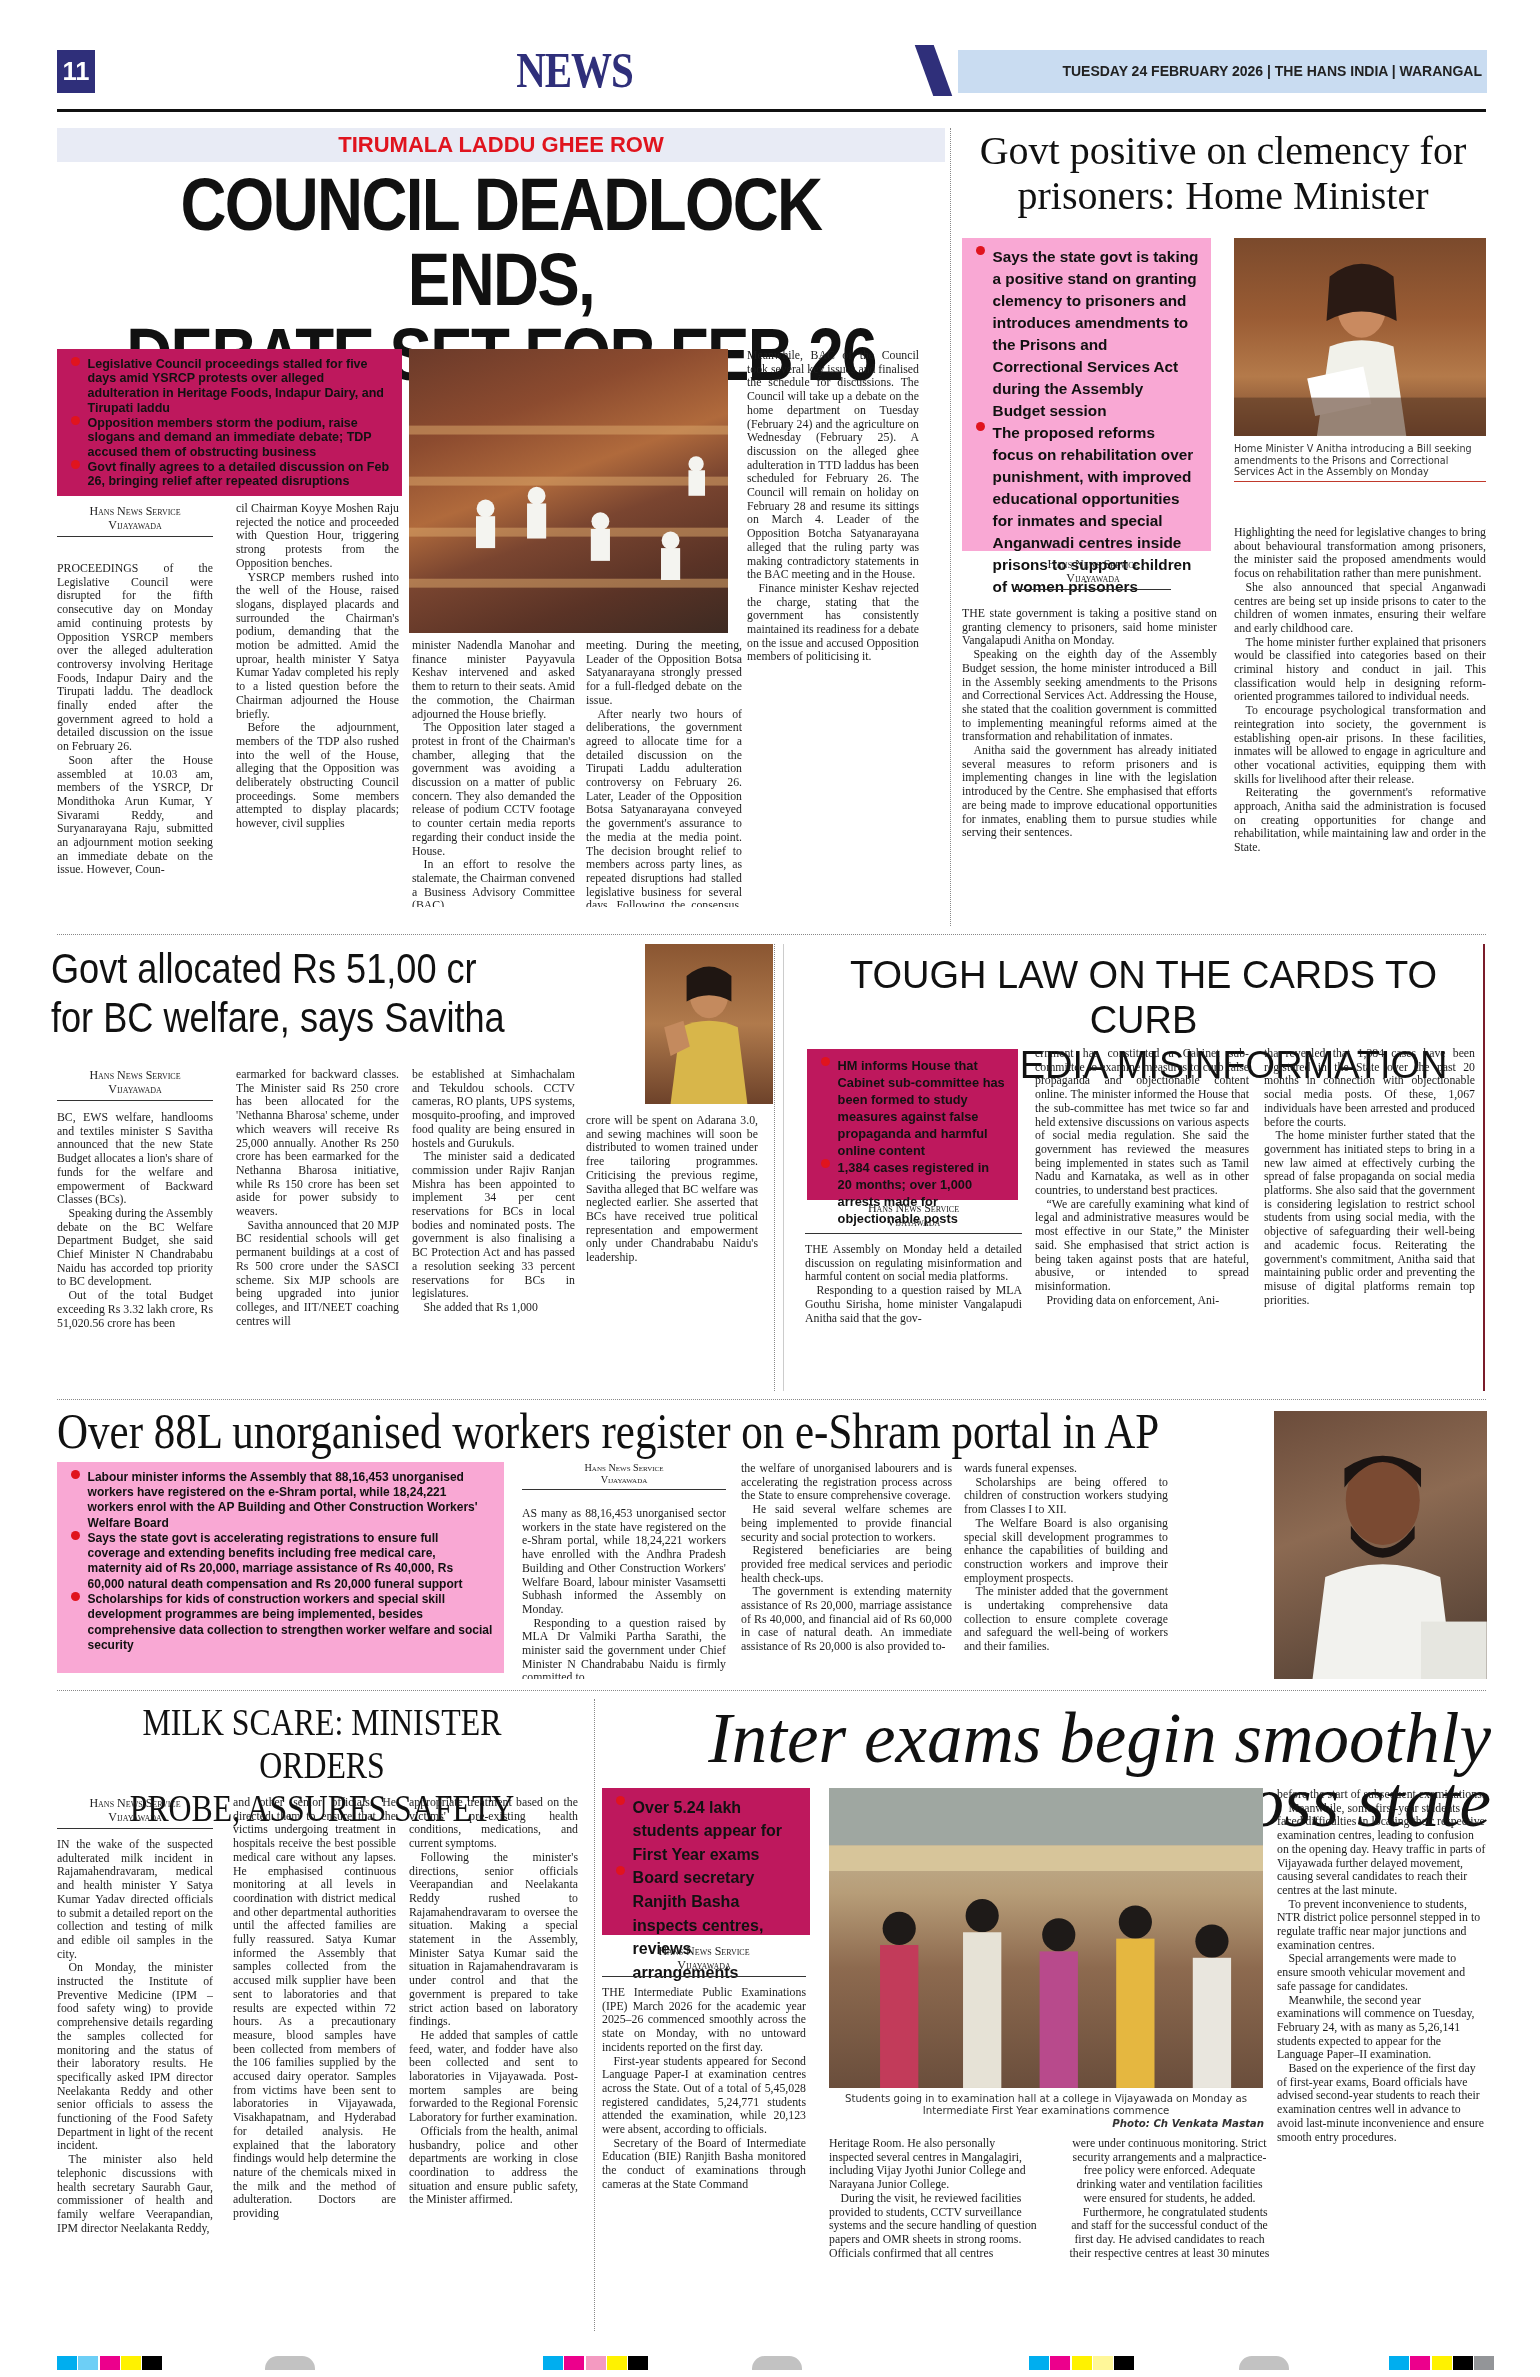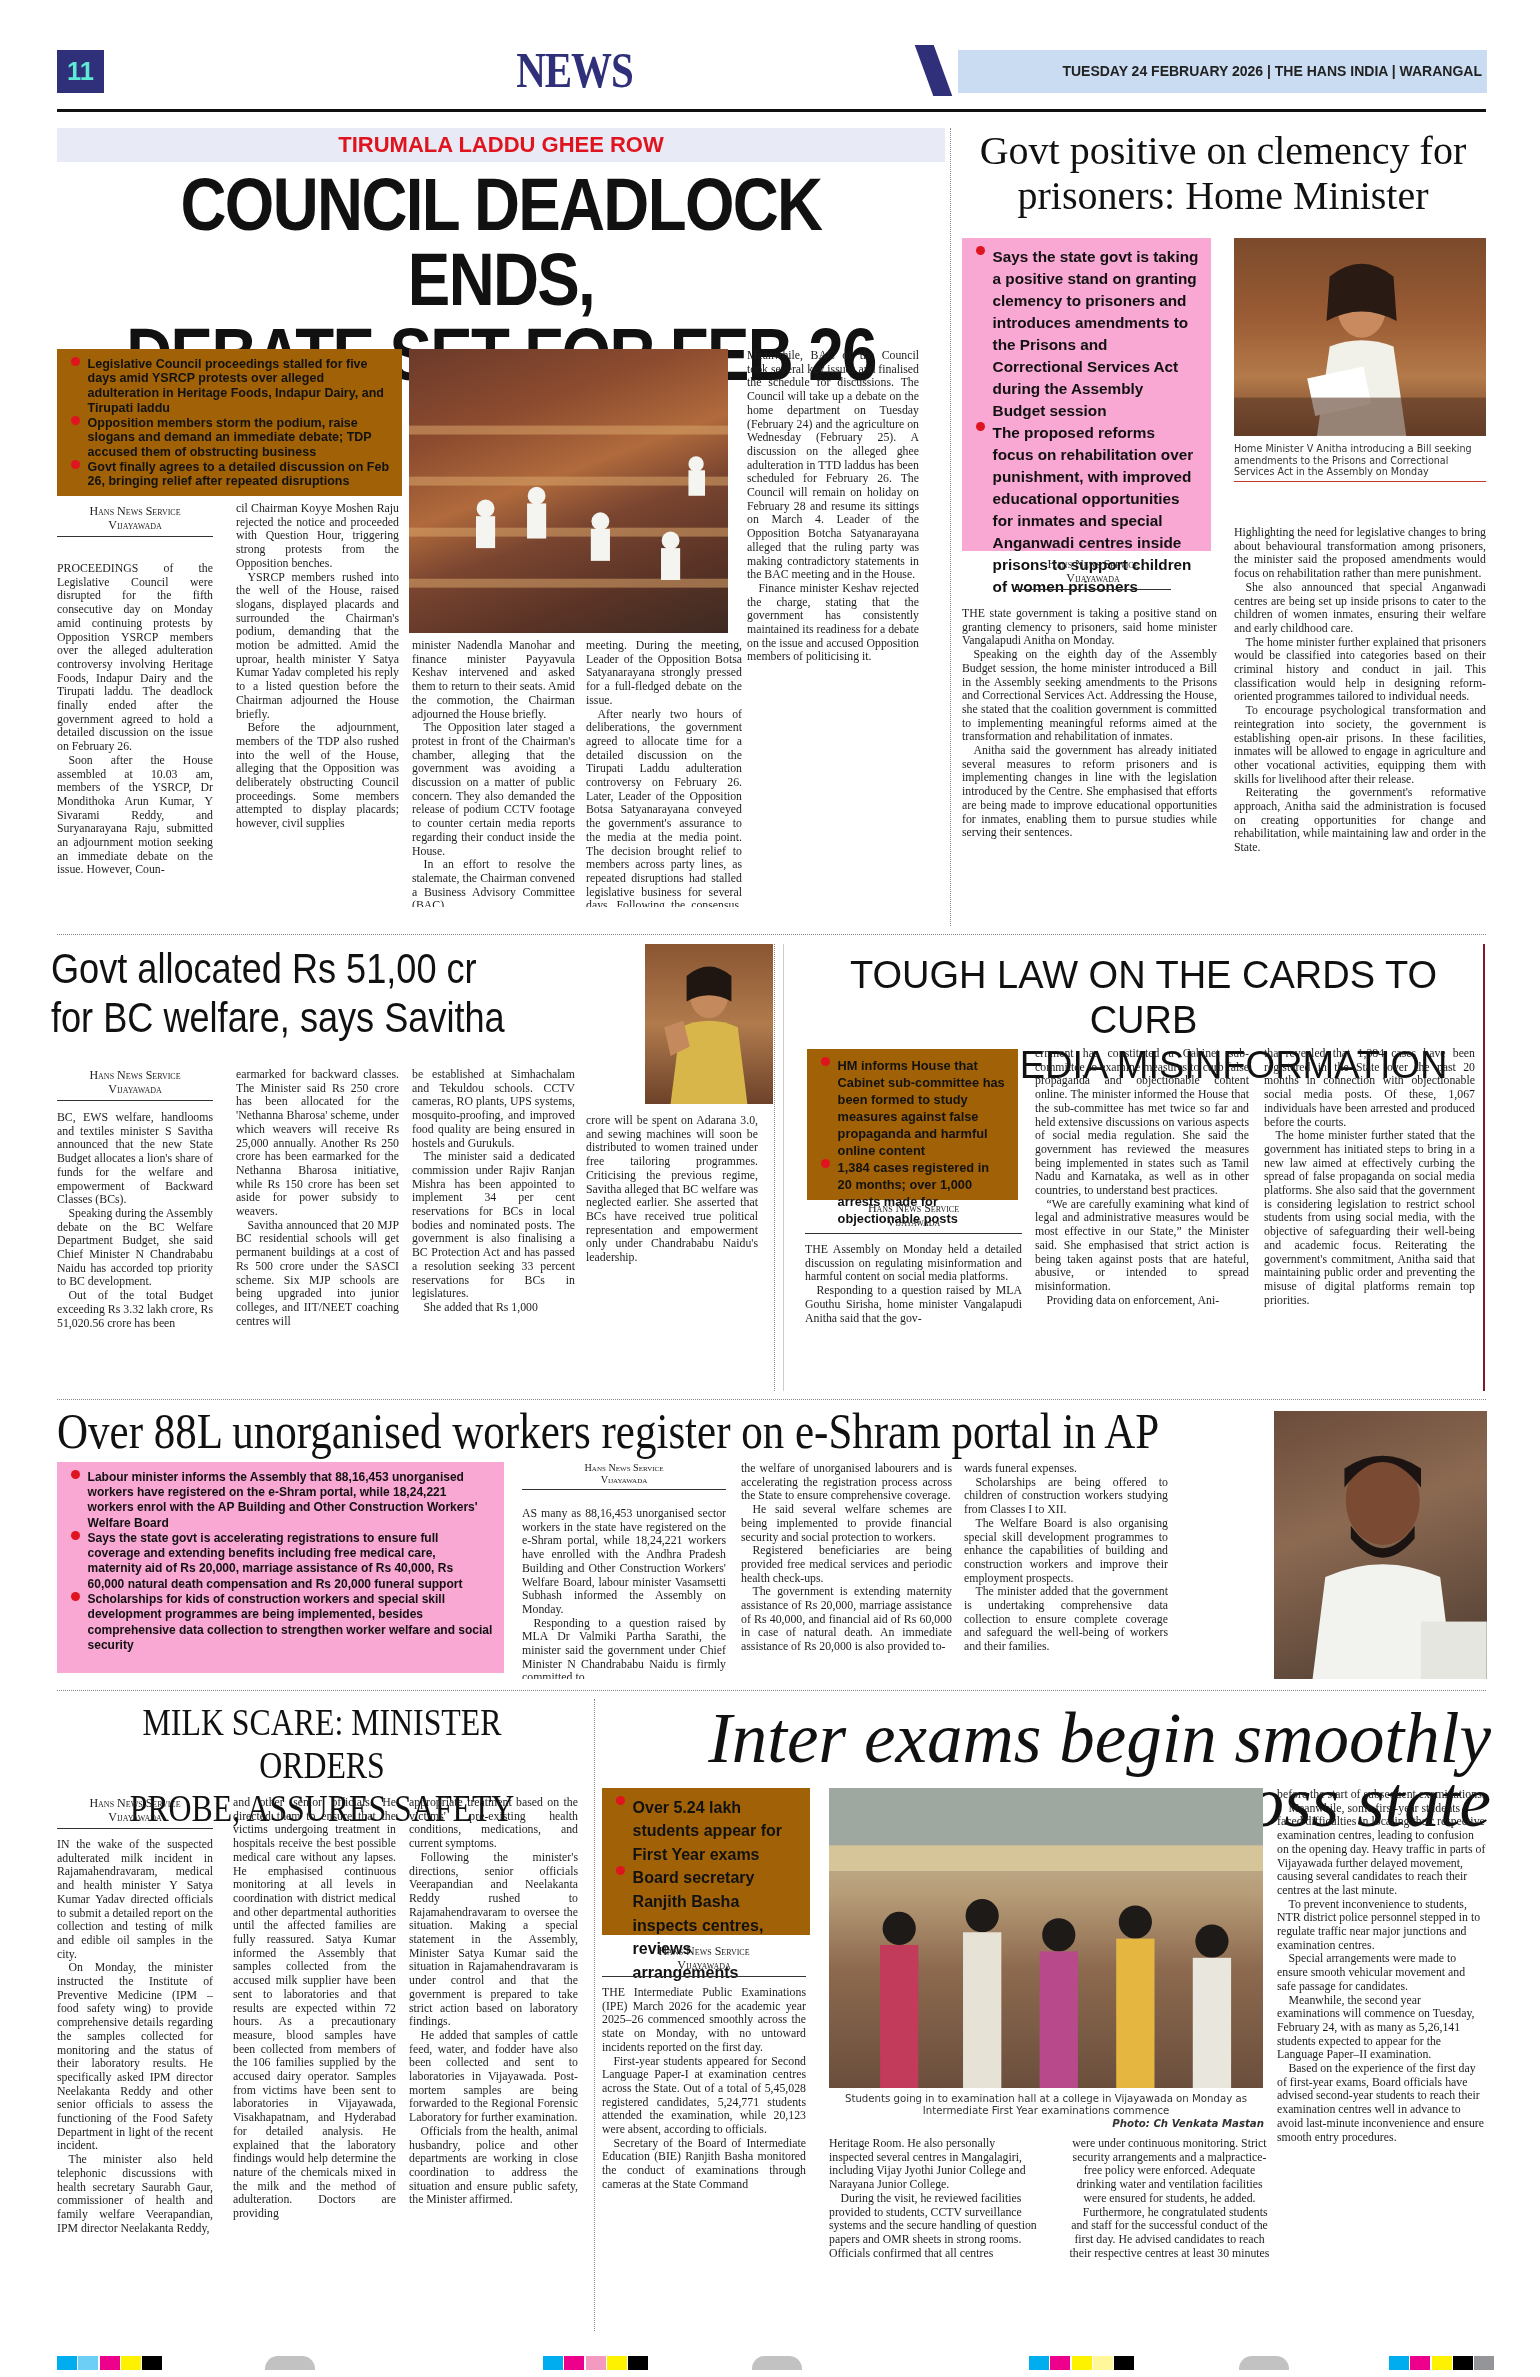"11" .pagenum { color: #5eead4 -> #ffffff; width: 47px -> 38px }
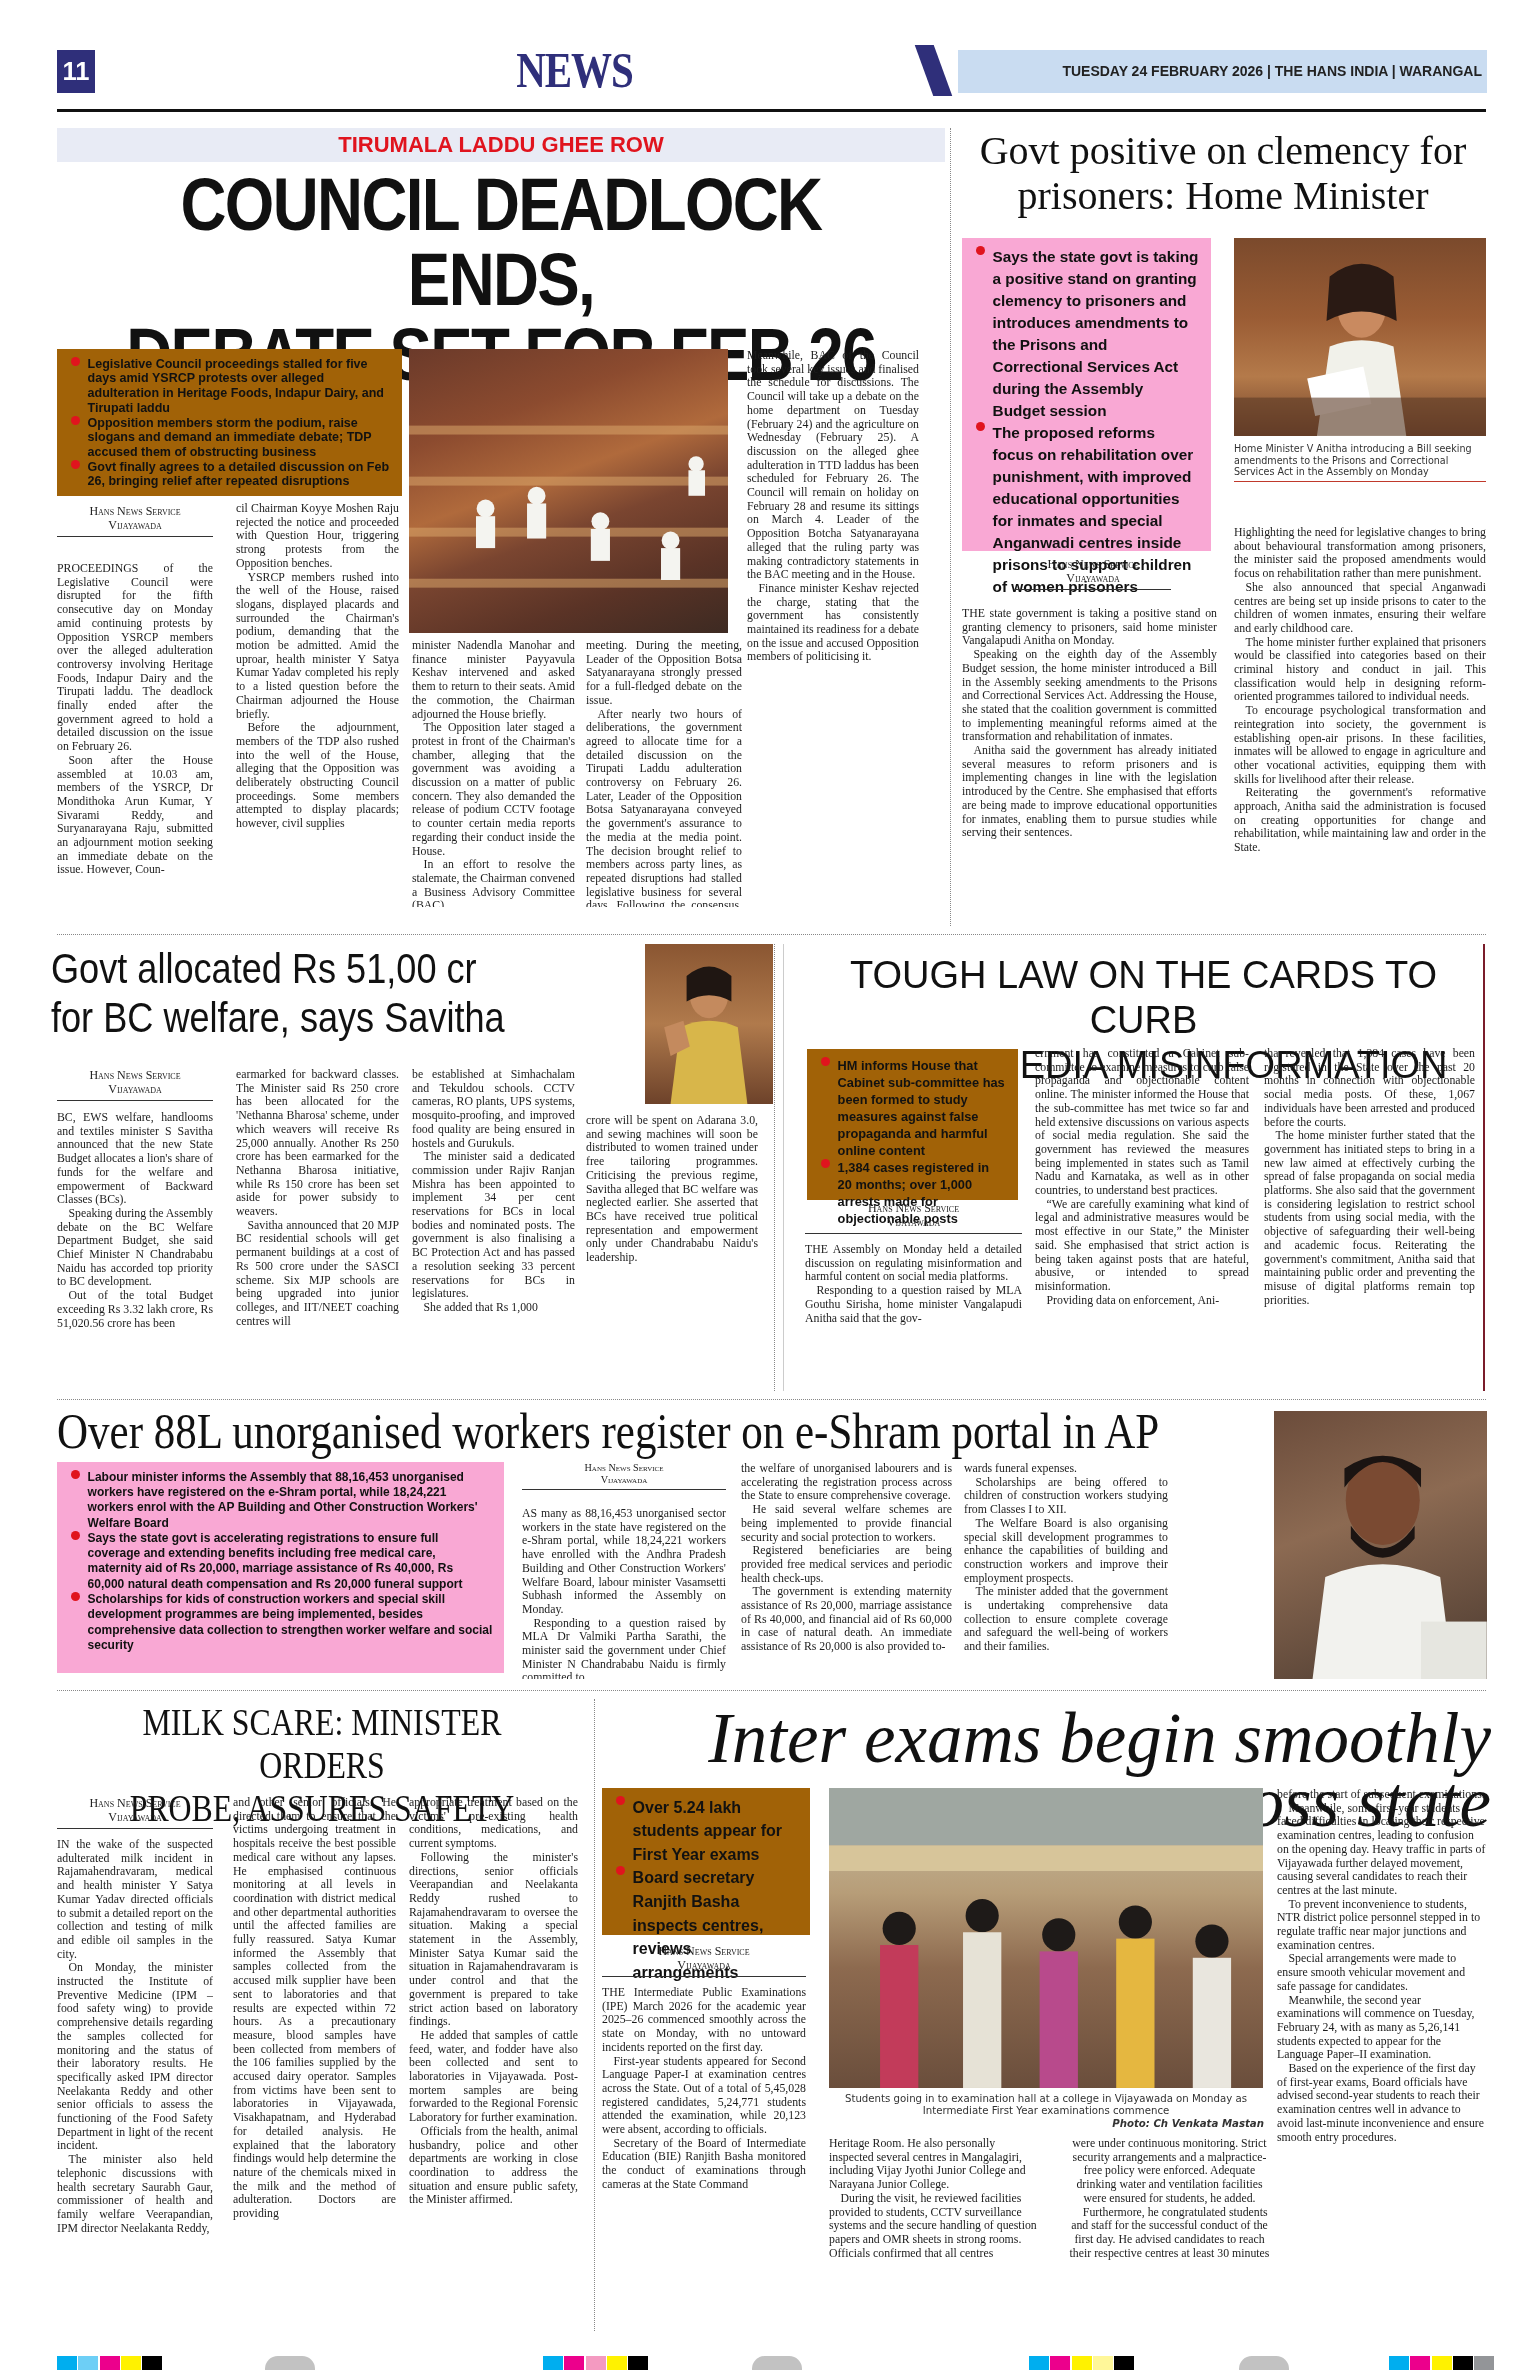"Legislative Council proceedings stalled" .box { background: #a16207 -> #be185d }
